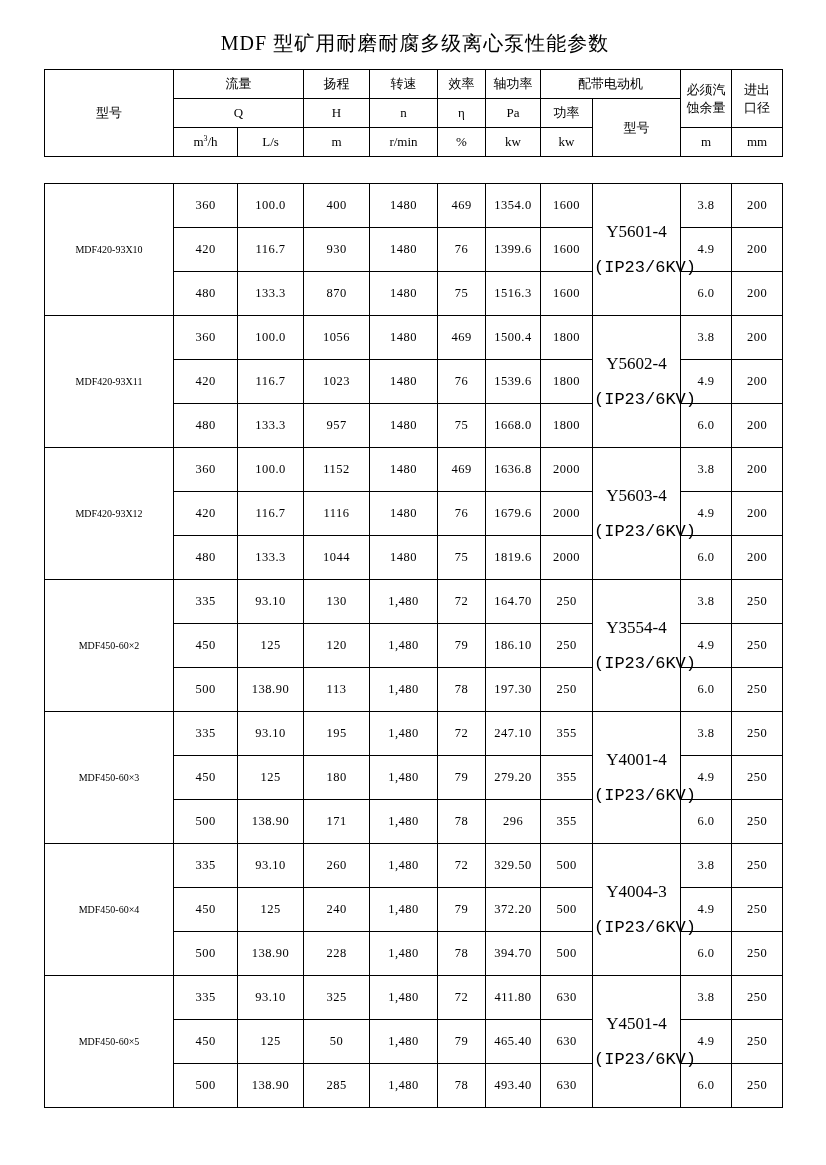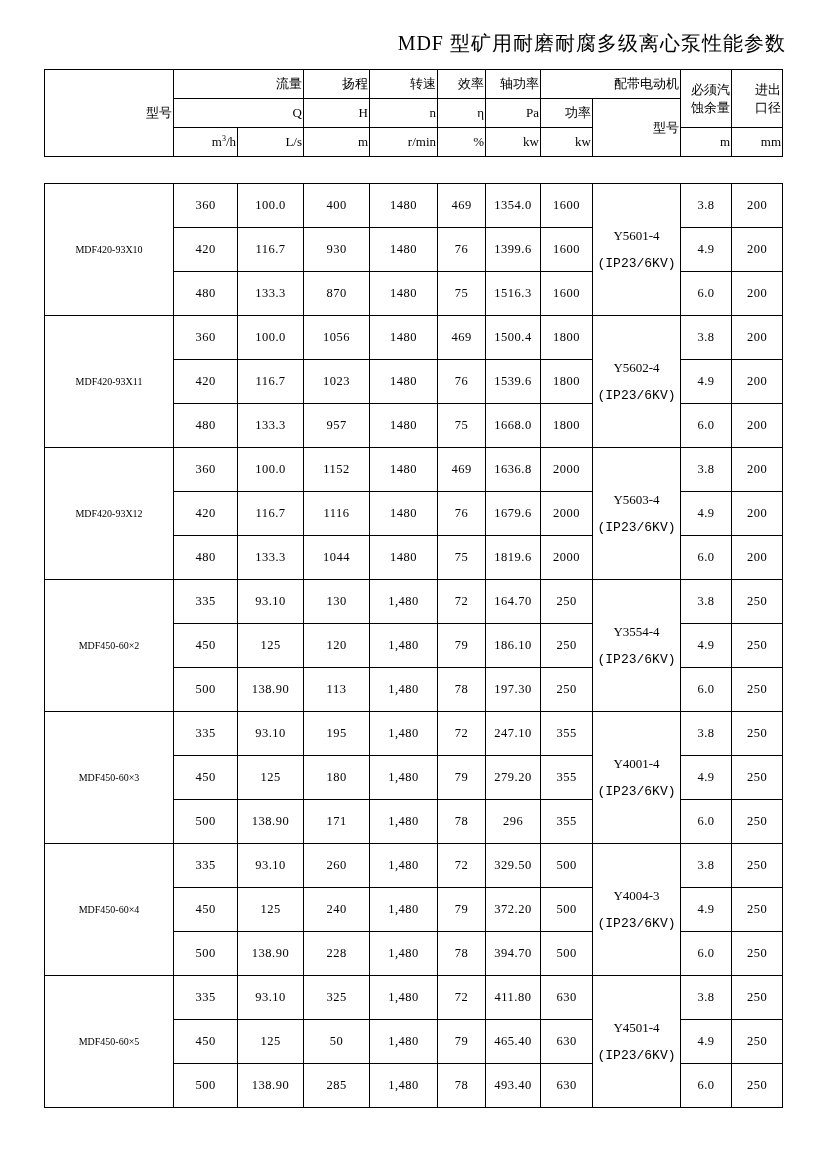"MDF 型矿用耐磨耐腐多级离心泵性能参数" .doc-title { text-align: right -> center }
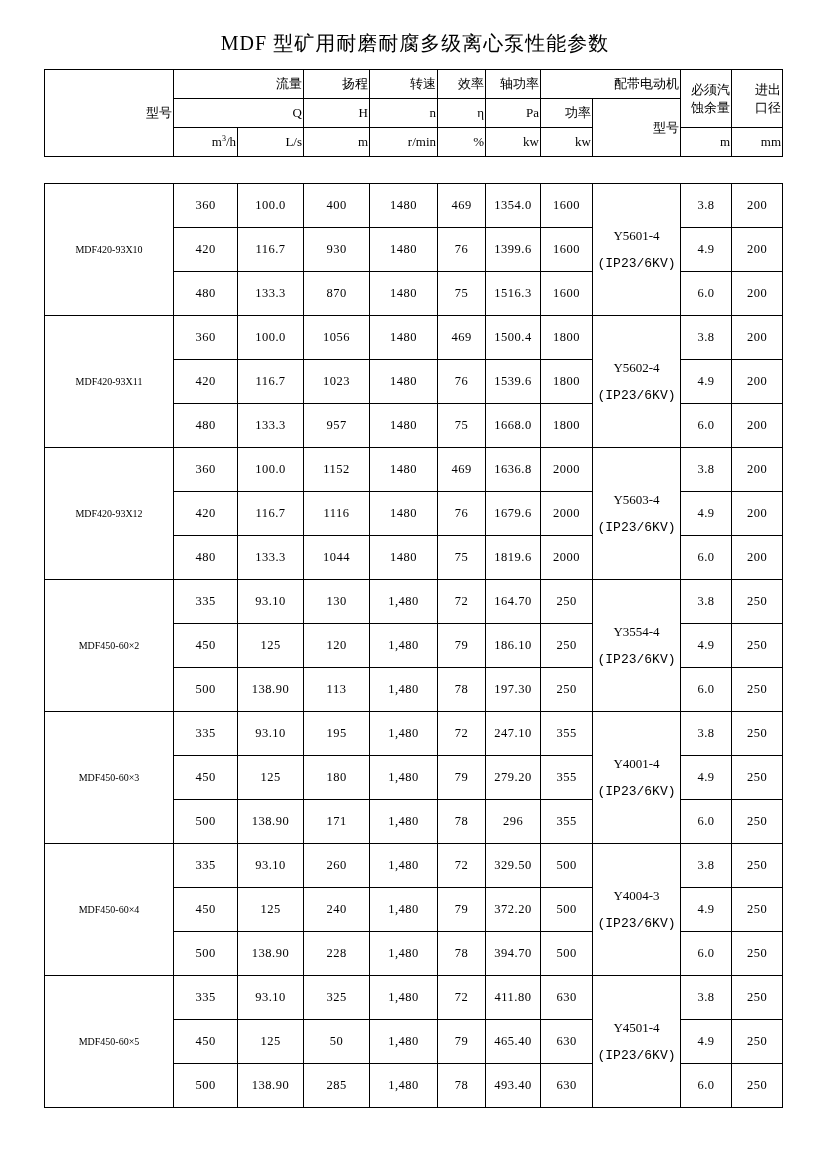"流量" table.header-table td { text-align: right -> center }
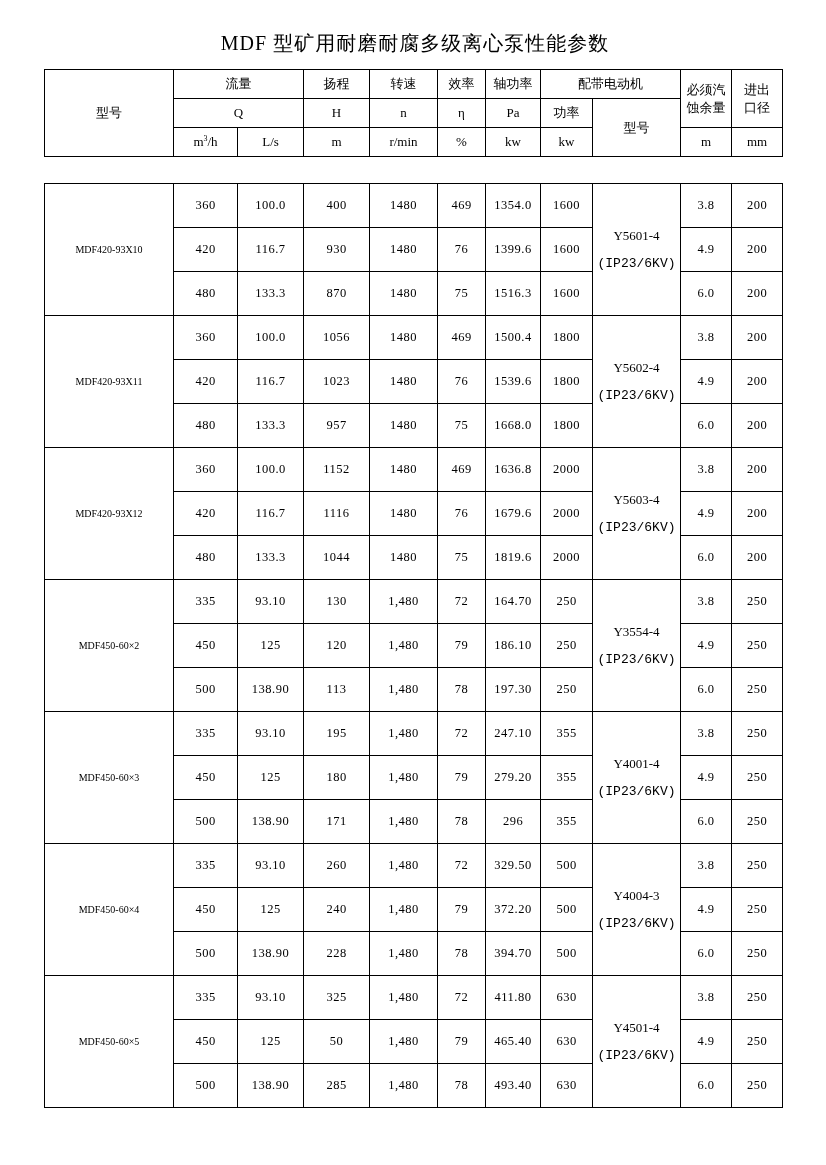"Y5601-4" table.data-table td.motor { font-size: 13px -> 17px }
